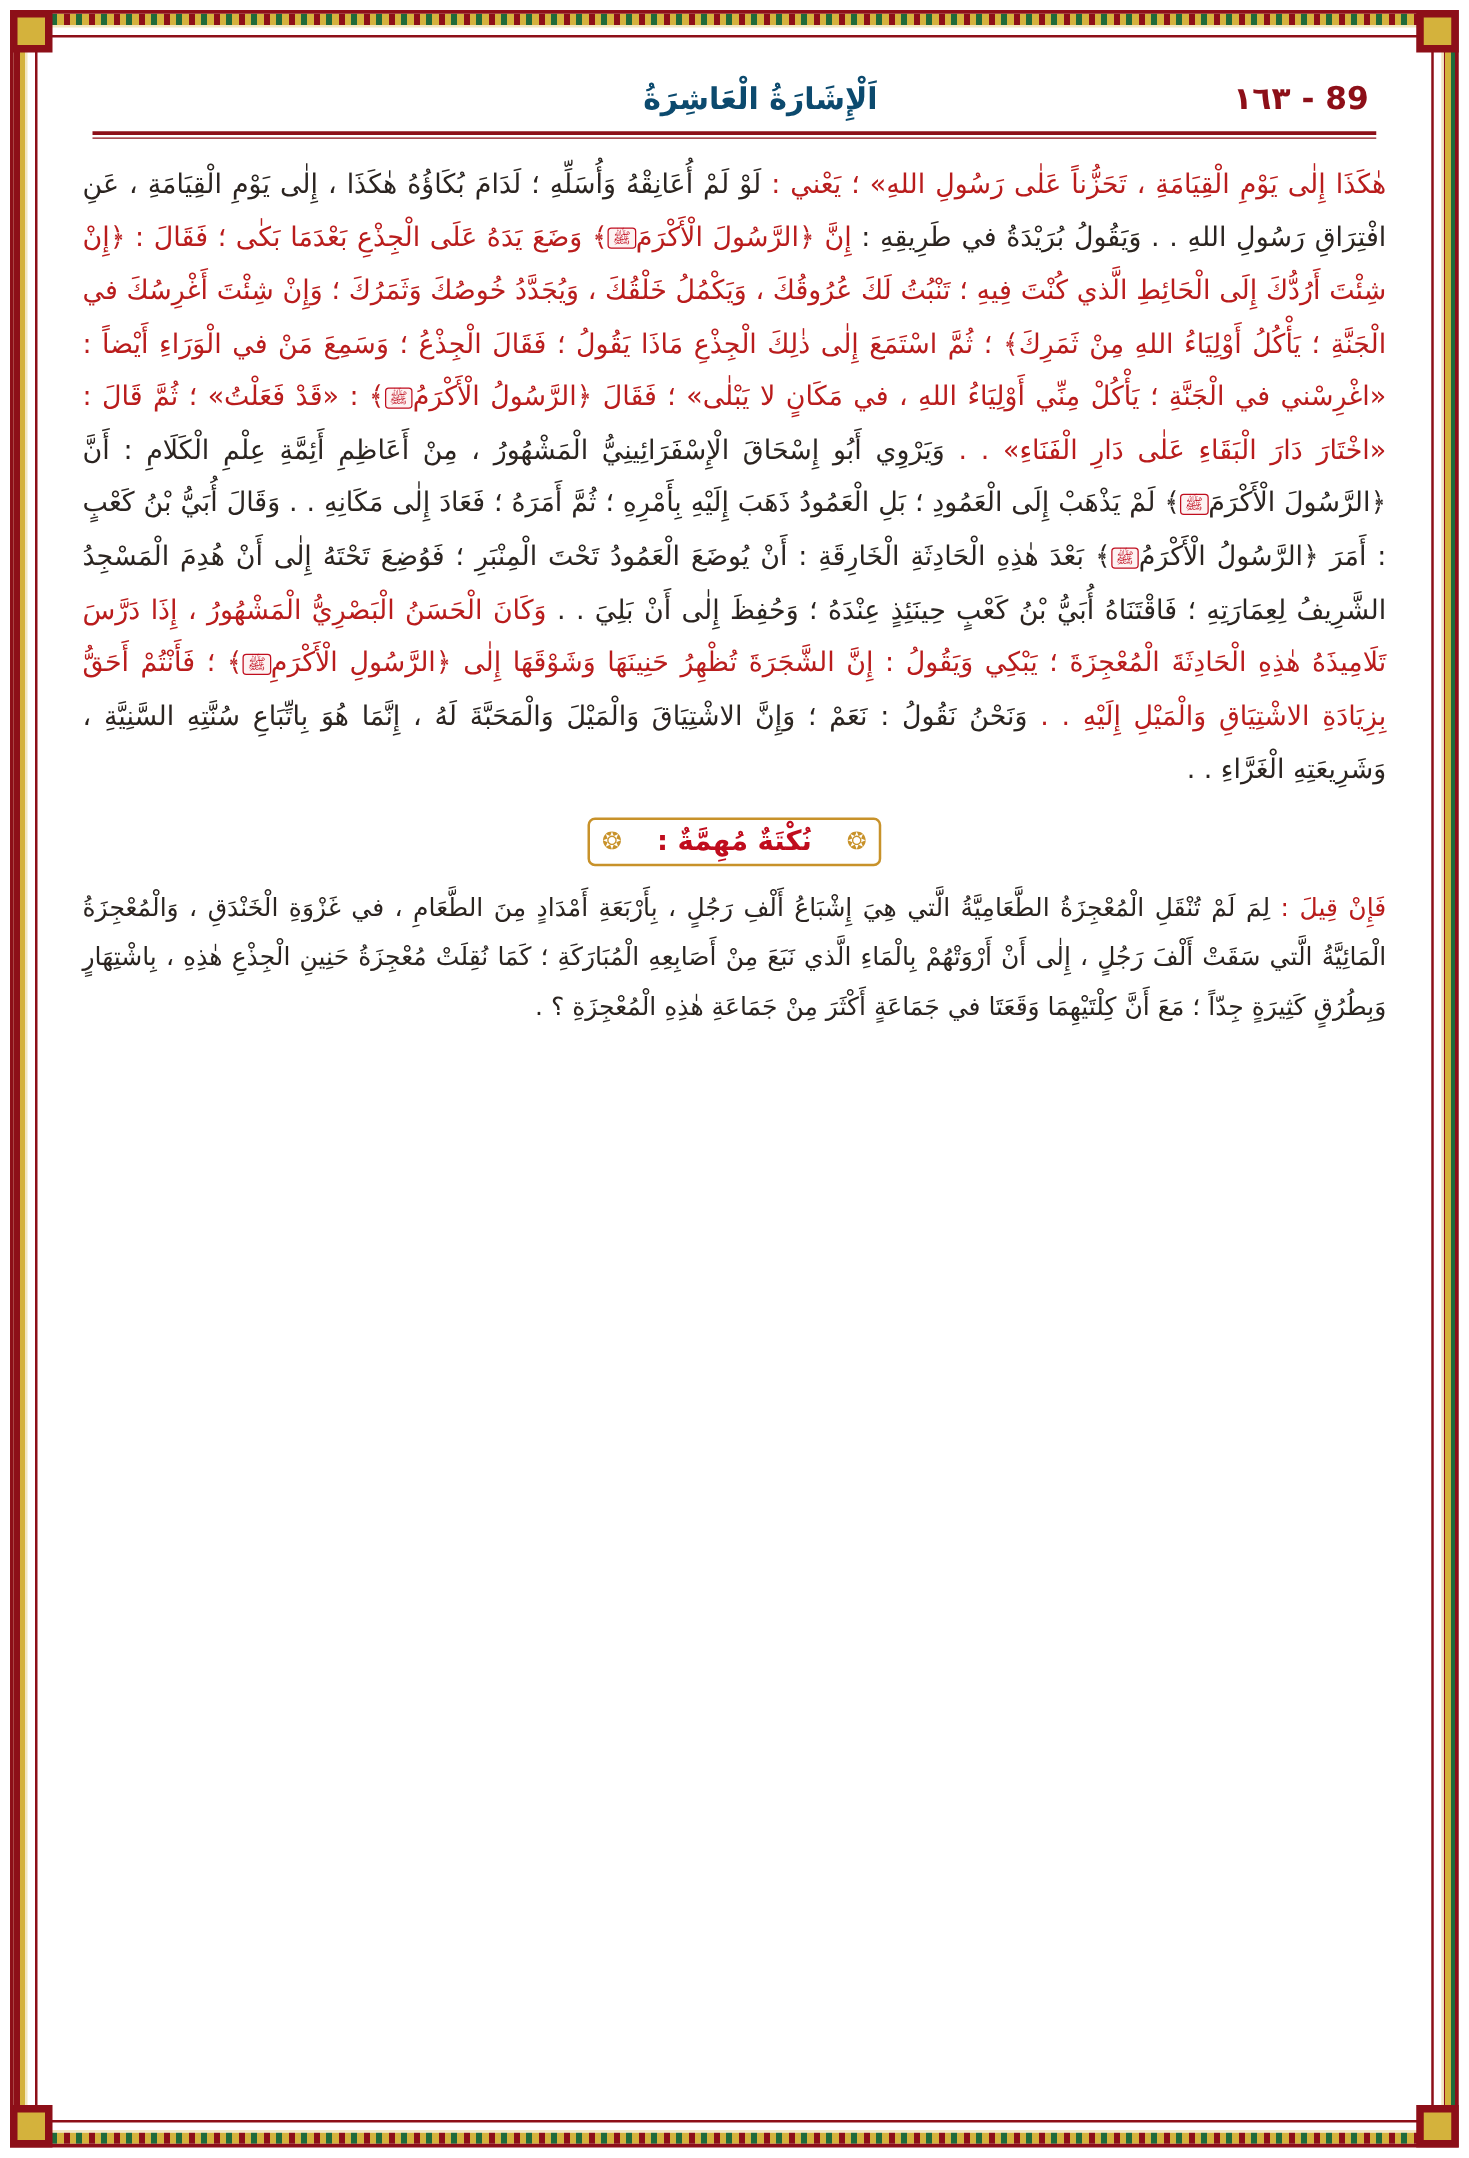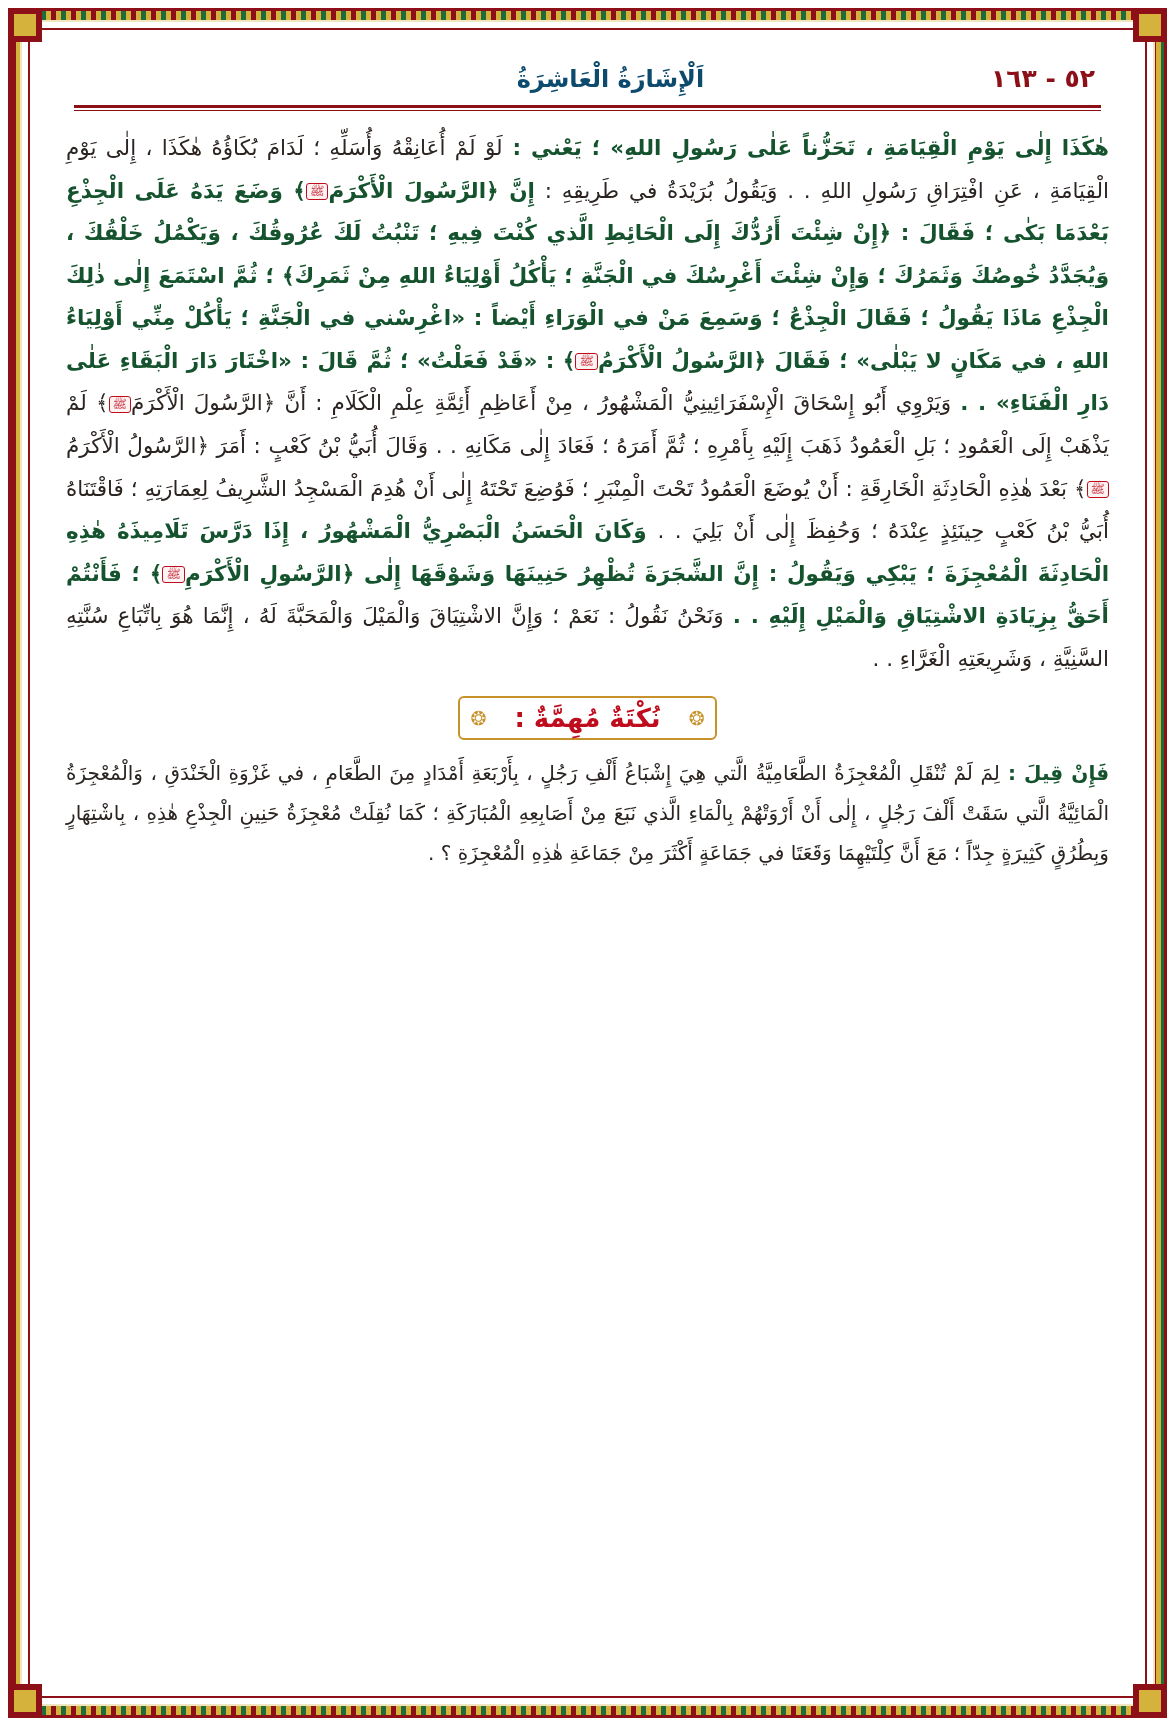"٥٢ - ١٦٣" div.page-number { text: ٥٢ -> 89 }
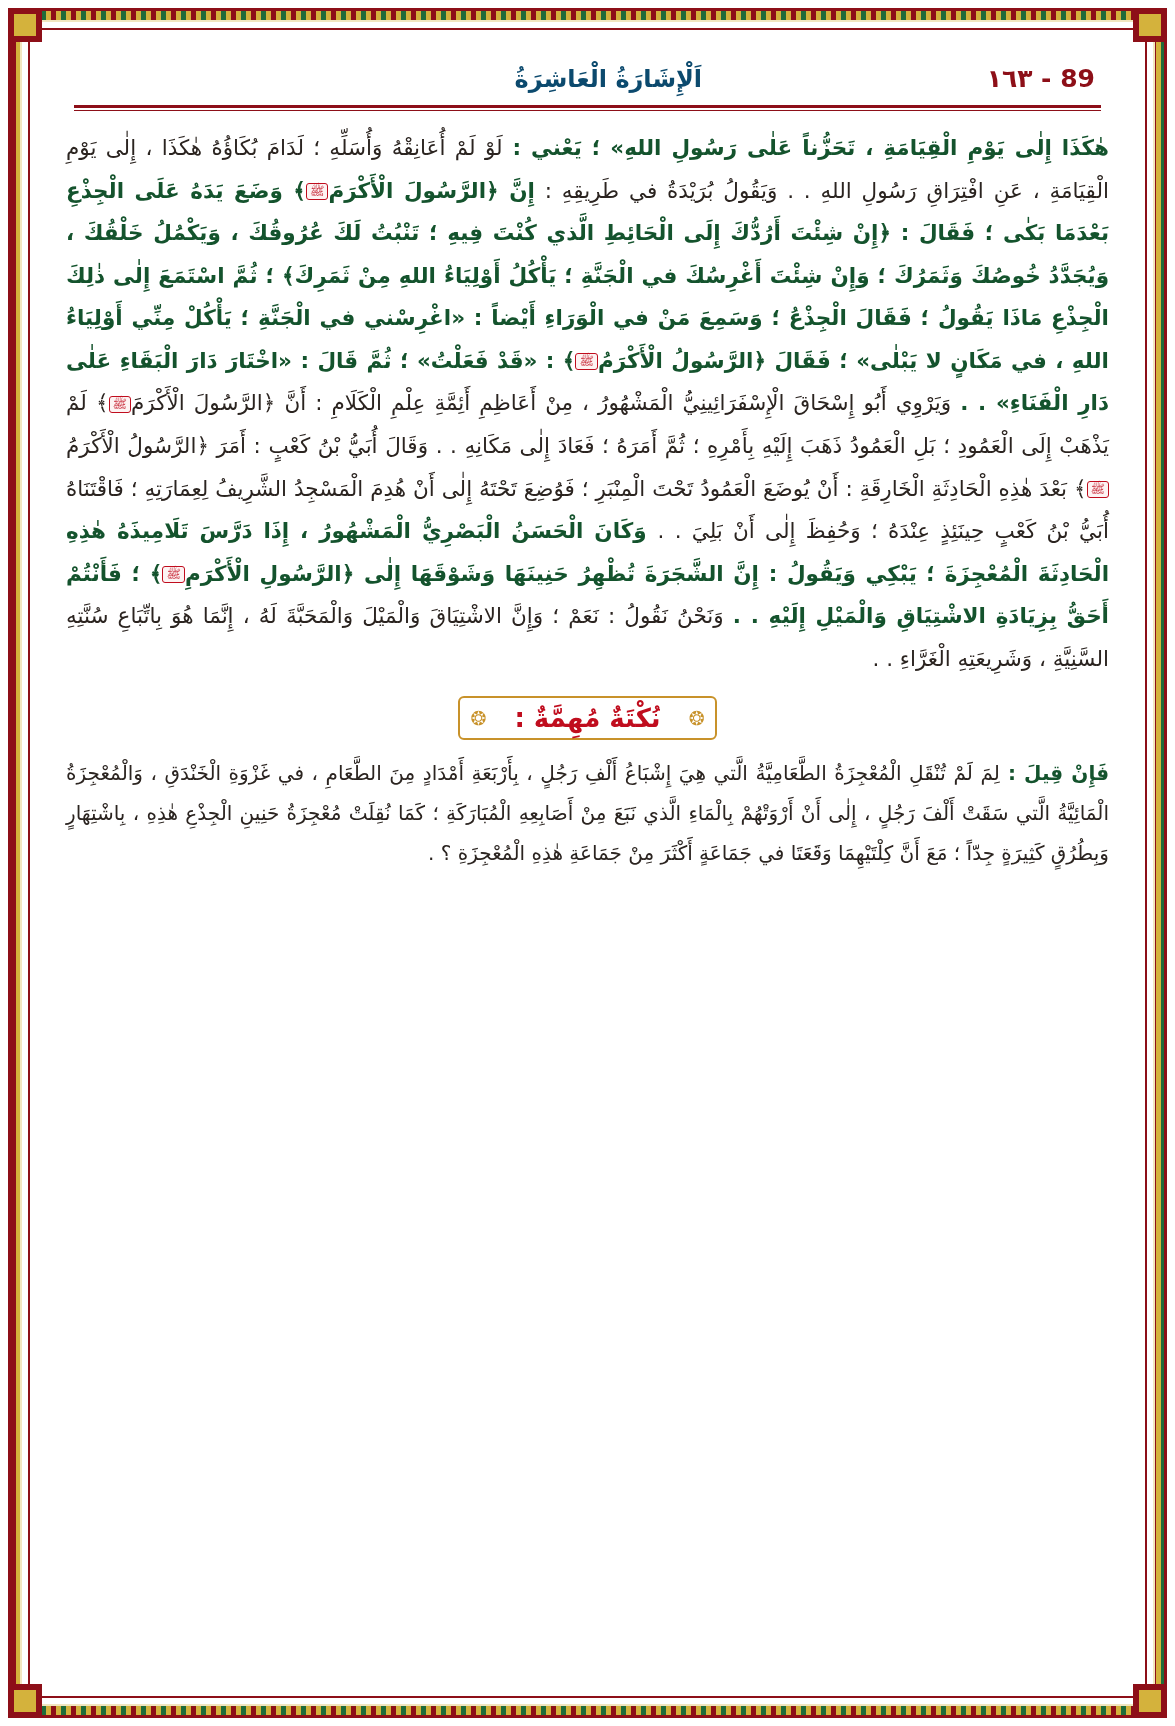"هٰكَذَا إِلٰى يَوْمِ الْقِيَامَةِ ،" .red { color: #14532d -> #b91c1c; font-weight: bold -> normal }
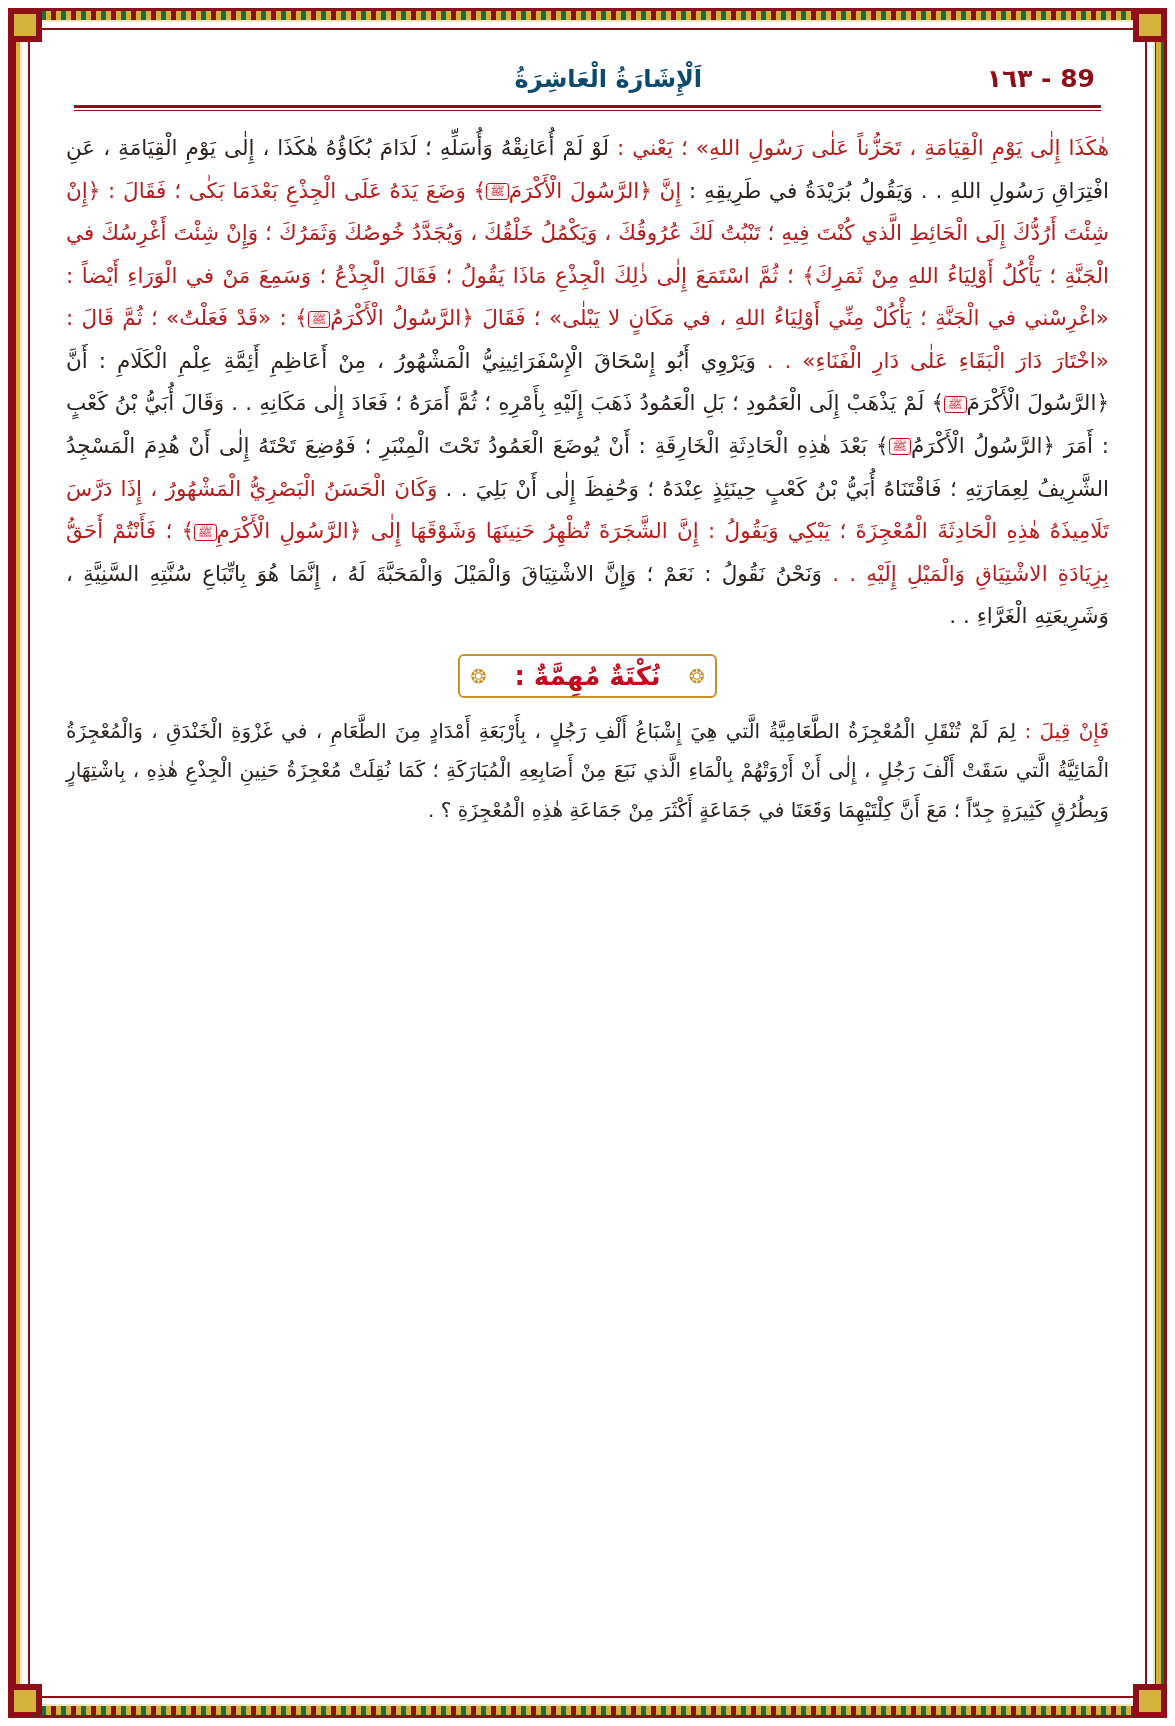"نُكْتَةٌ مُهِمَّةٌ :" .cartouche .heading-text { font-size: 26px -> 22px }
